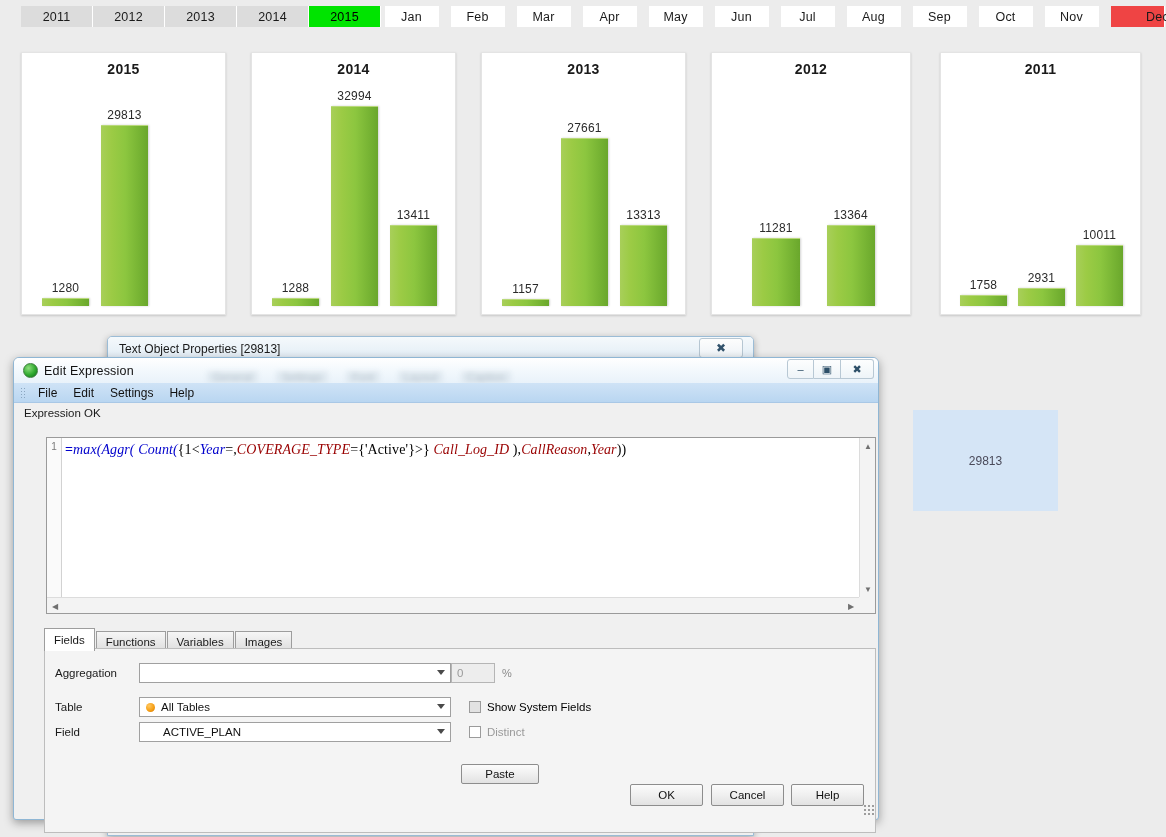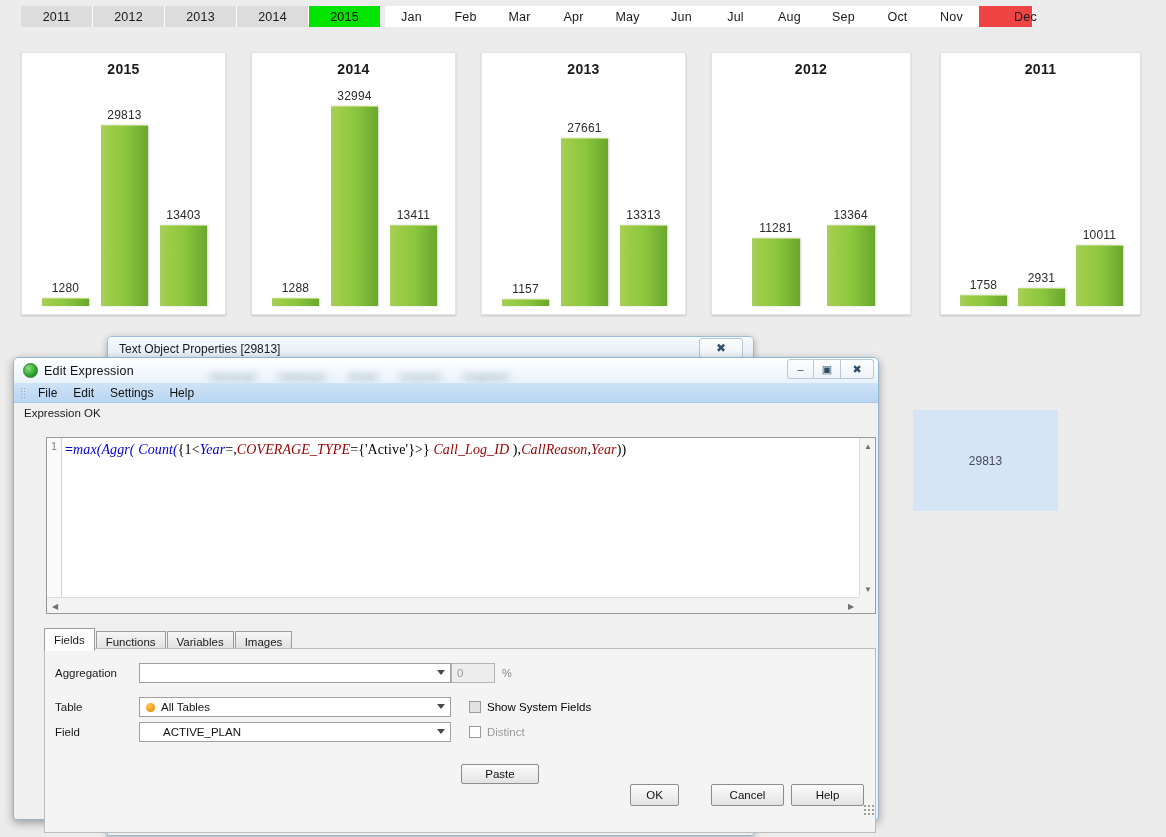"Jan" #month-strip { gap: none -> 12px }
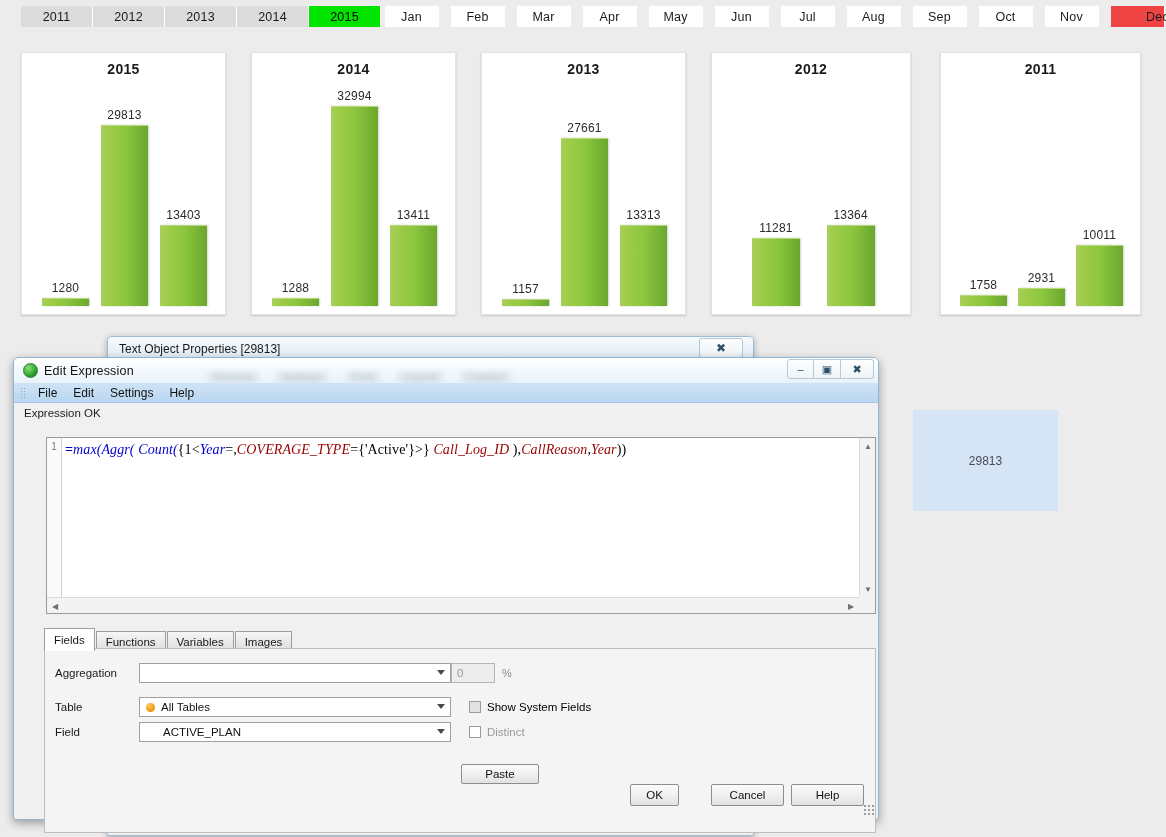"13403" div.bar-wrap { html: <div> <div>13403</div> <div></div> </div> -> none }
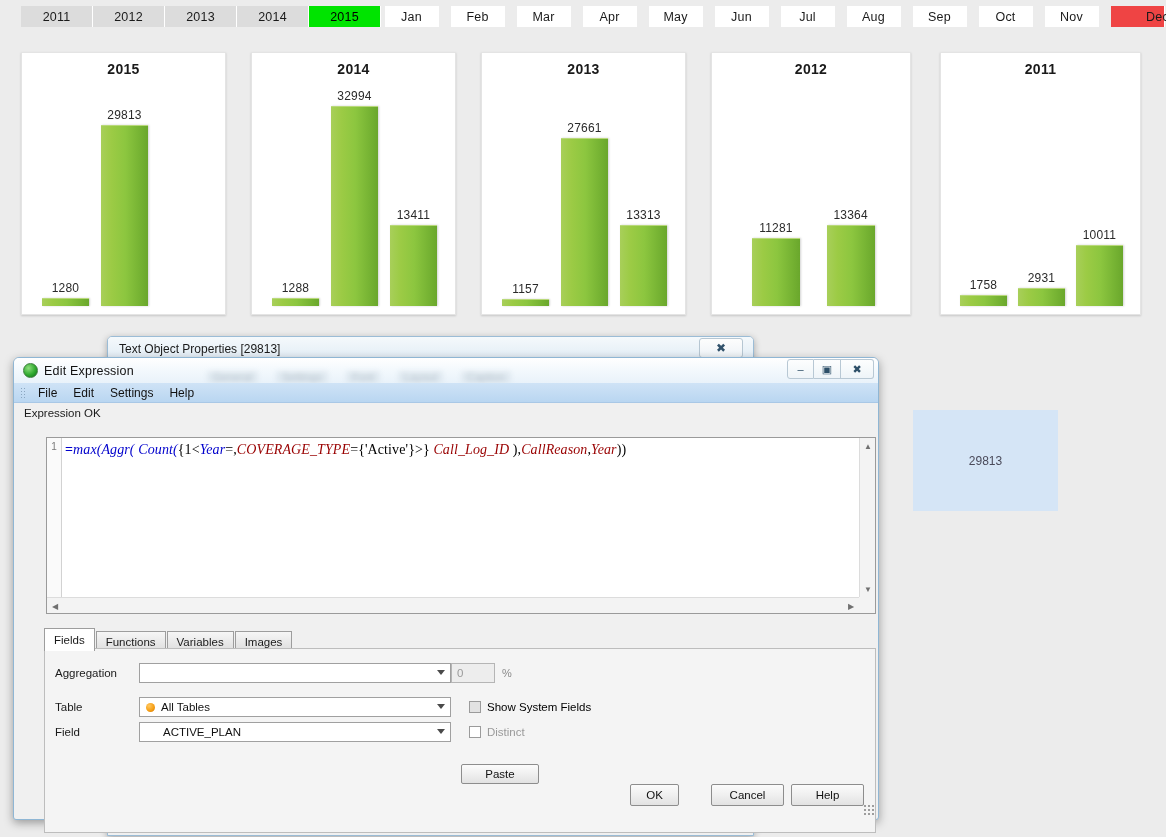"OK" #ok-button { width: 49px -> 73px }
